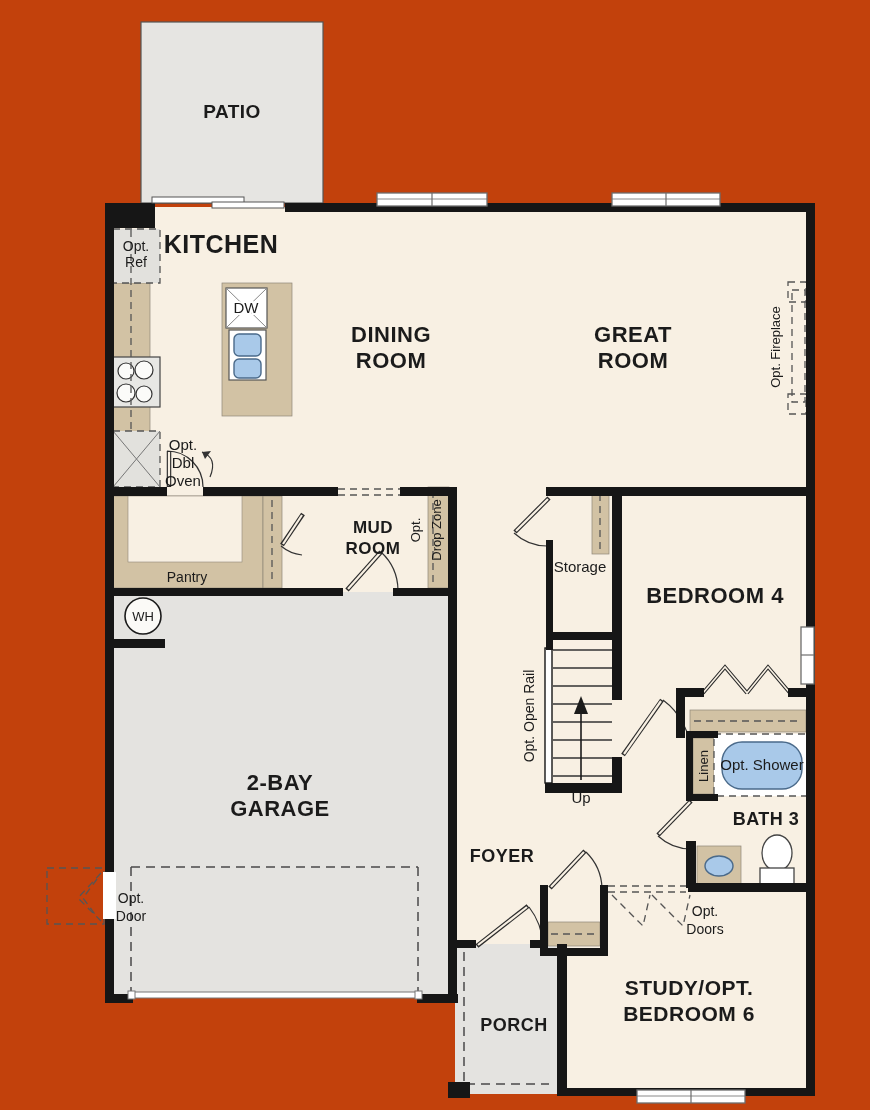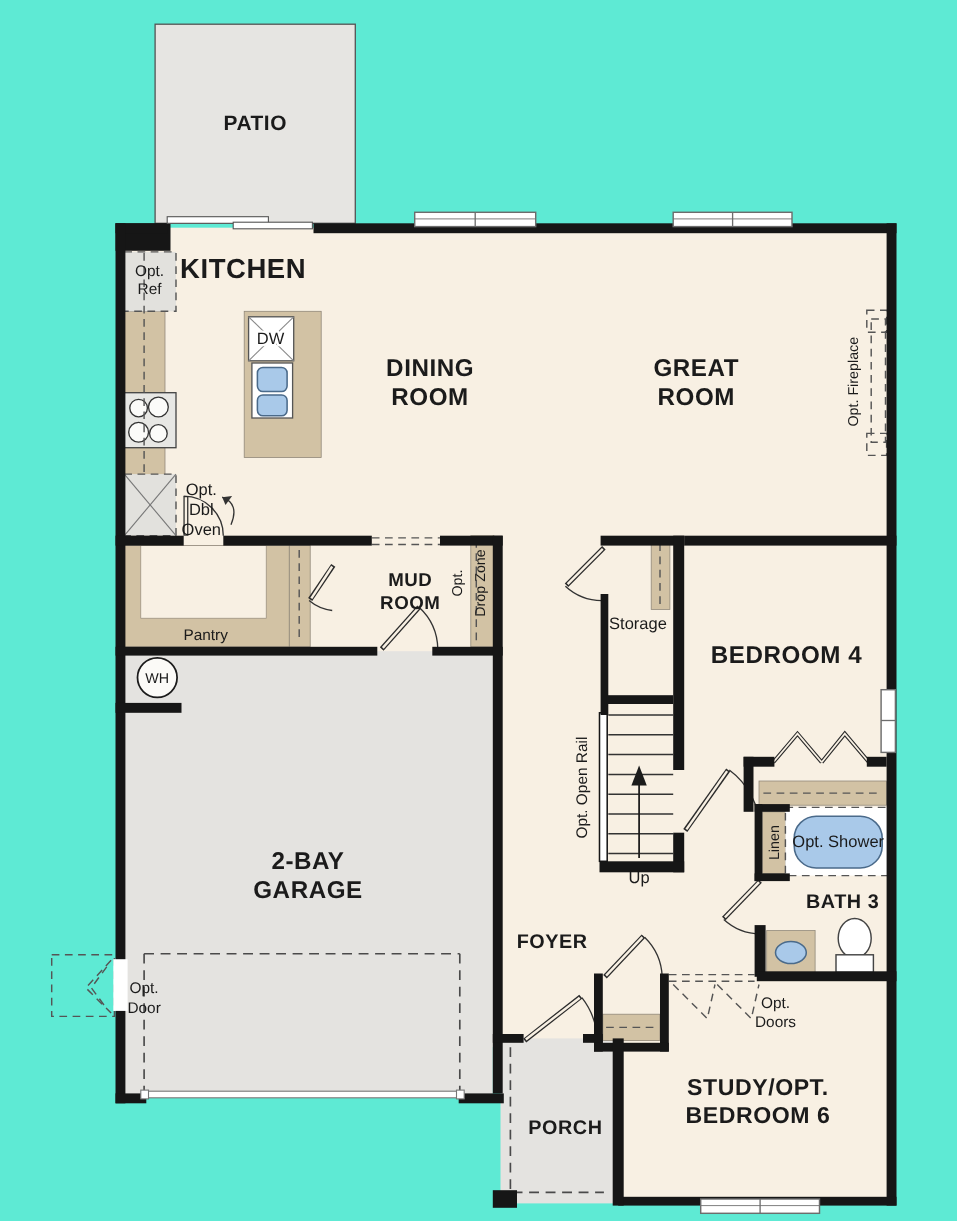"PATIO" #stage { background: #5eead4 -> #c2410c }
